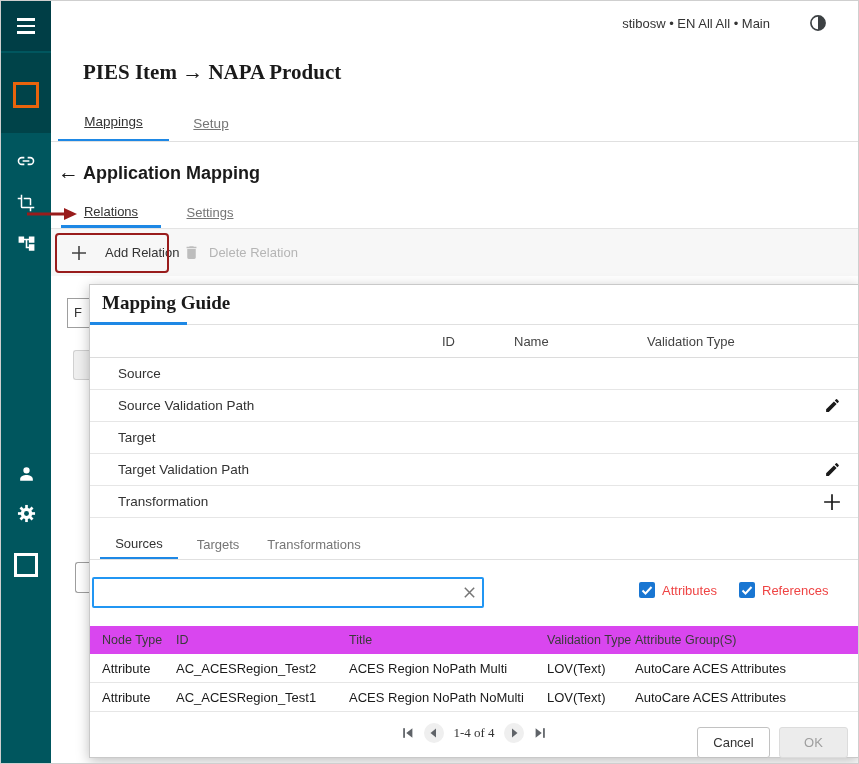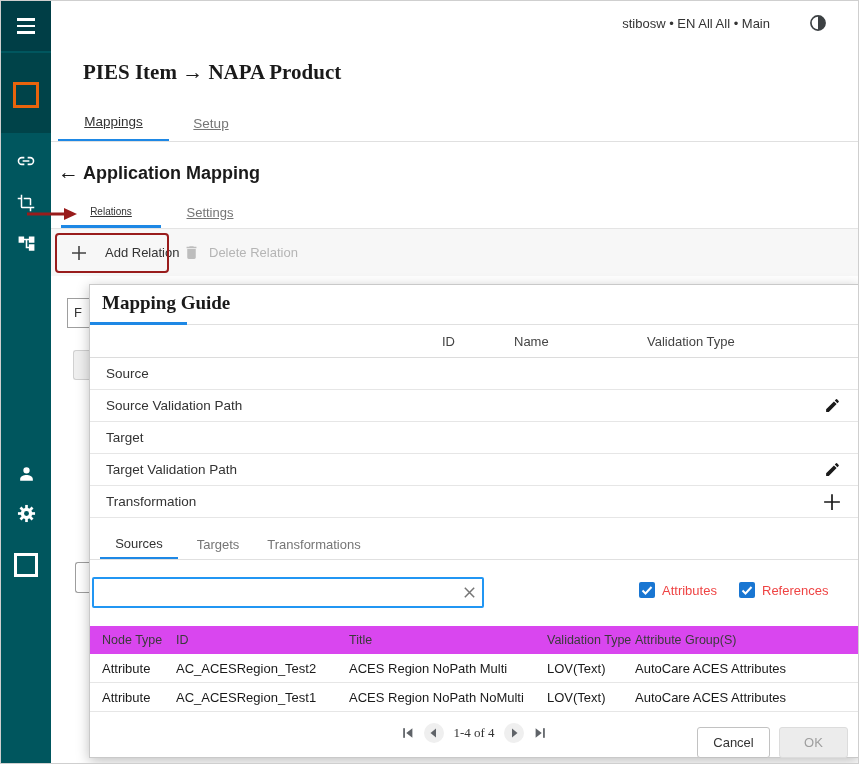"Relations" .tab-relations { font-size: 10px -> 13px }
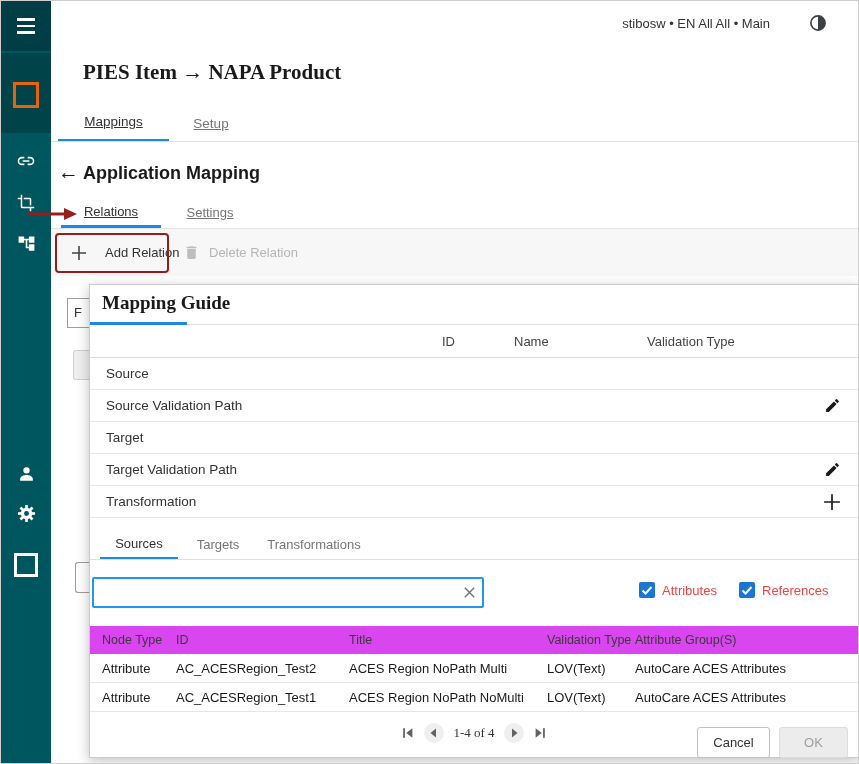"Source" .mrow { padding-left: 16px -> 28px }
